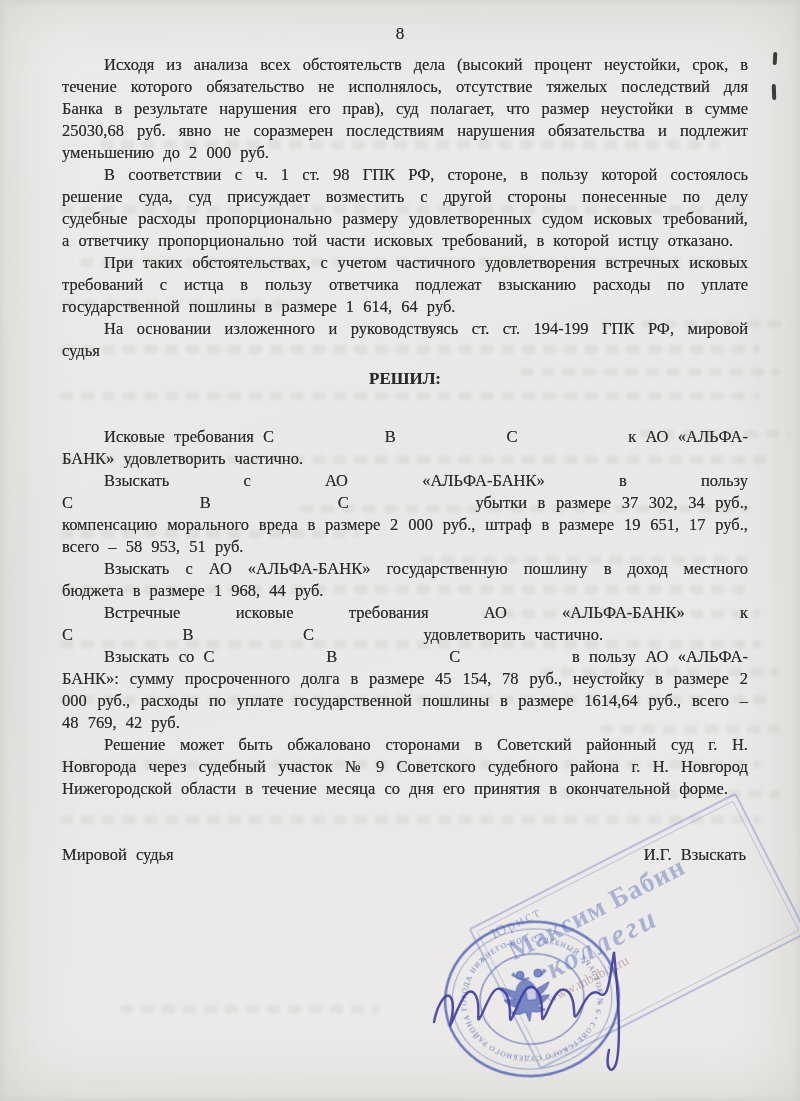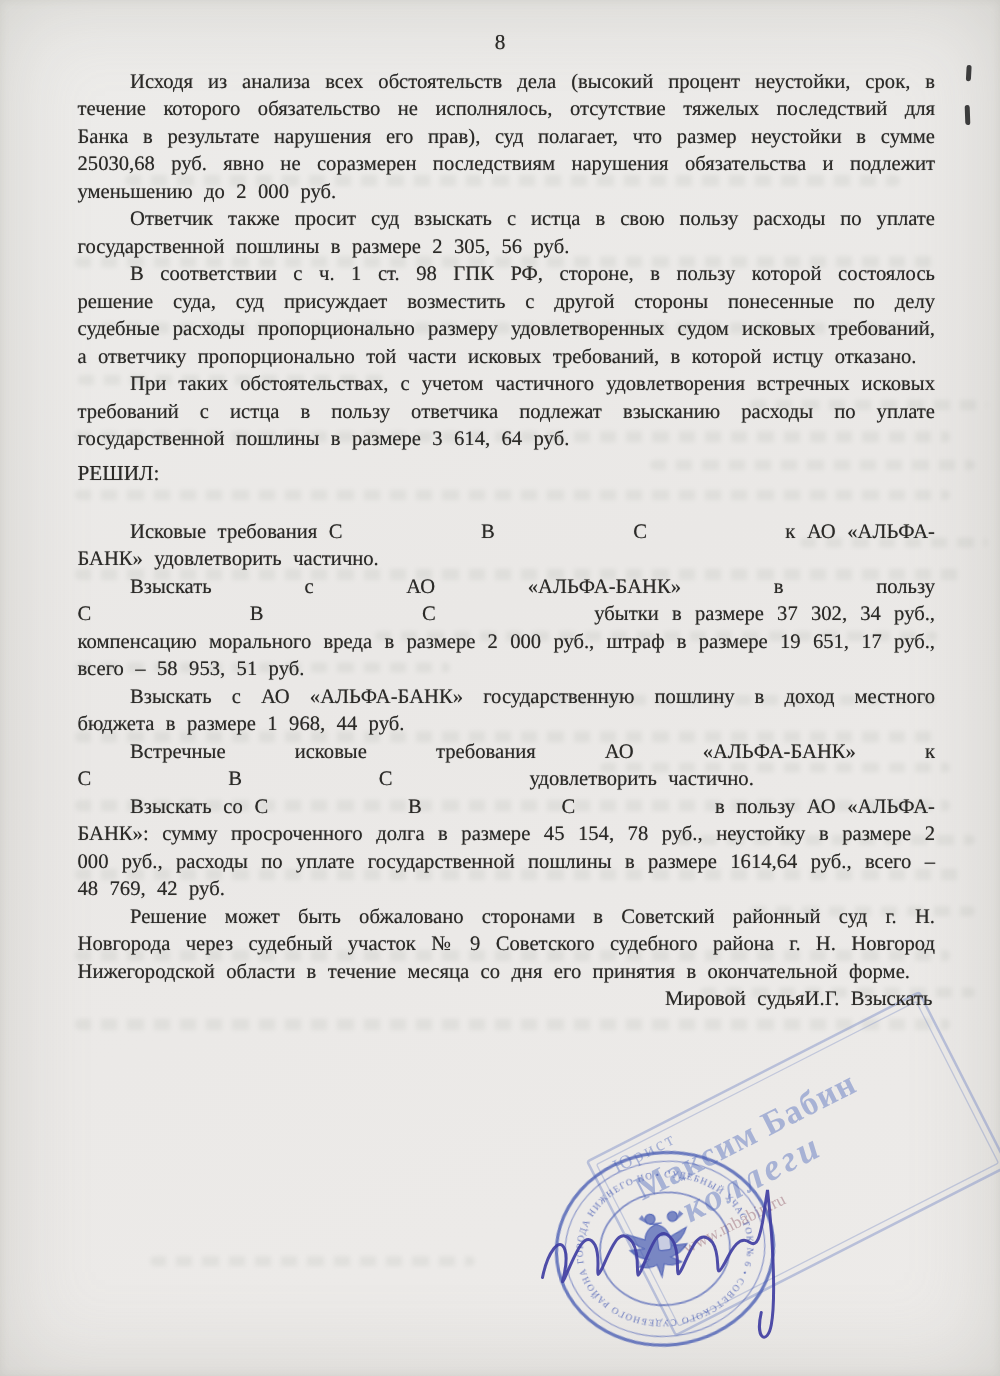"Ответчик также просит суд взыскать" p { html: <p>Ответчик также просит суд взыскать с истца в свою пользу расходы по уплате государственной пошлины в размере 2 305, 56 руб.</p> -> none }
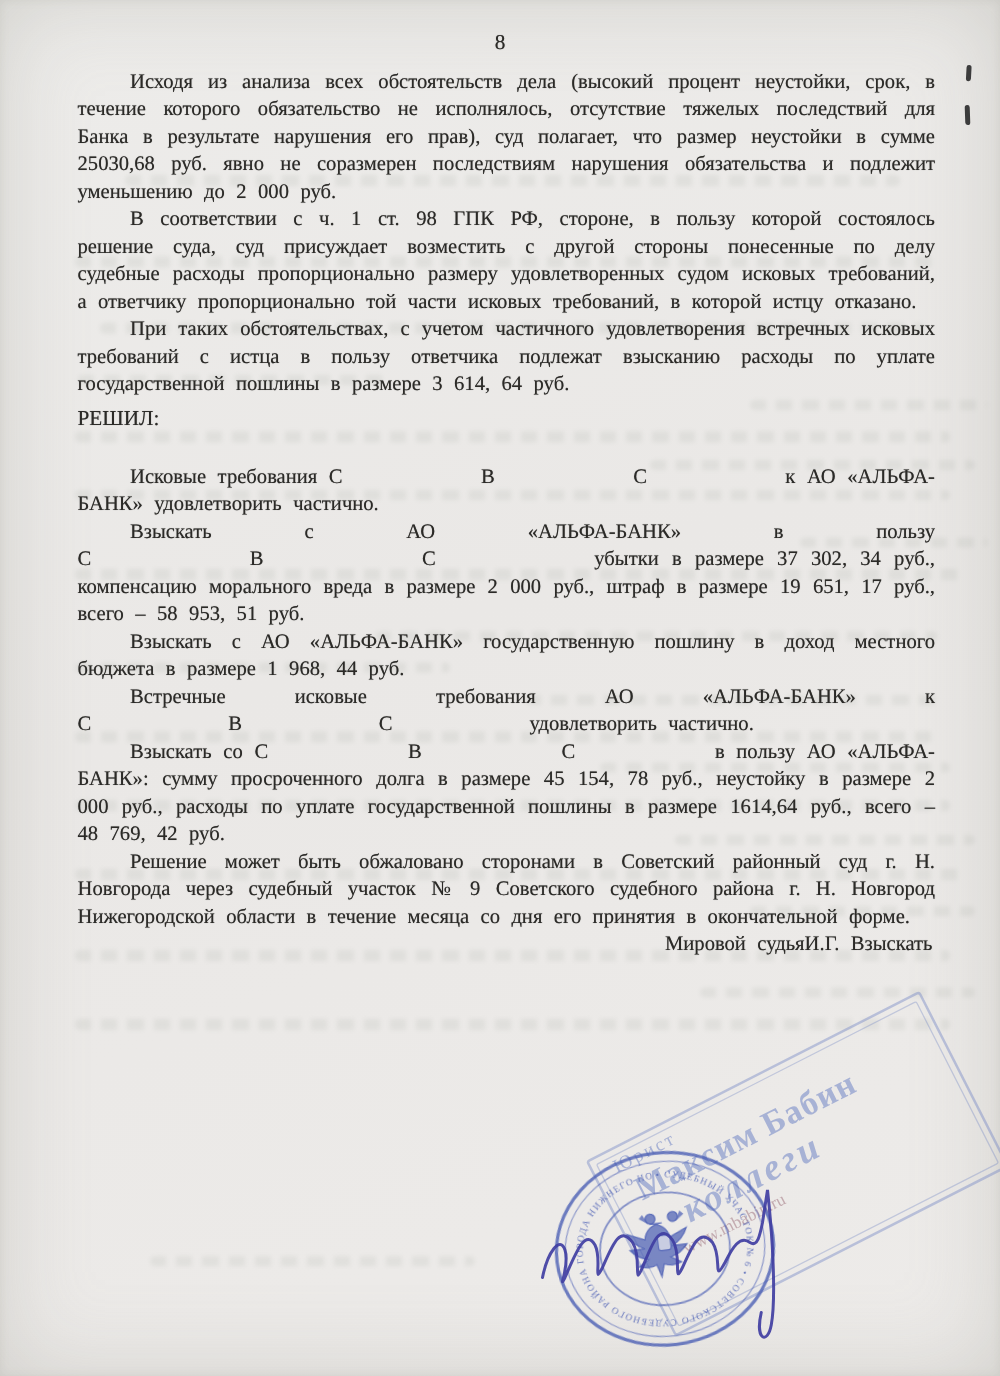"При таких обстоятельствах, с учетом" p { text: 3 614 -> 1 614 }
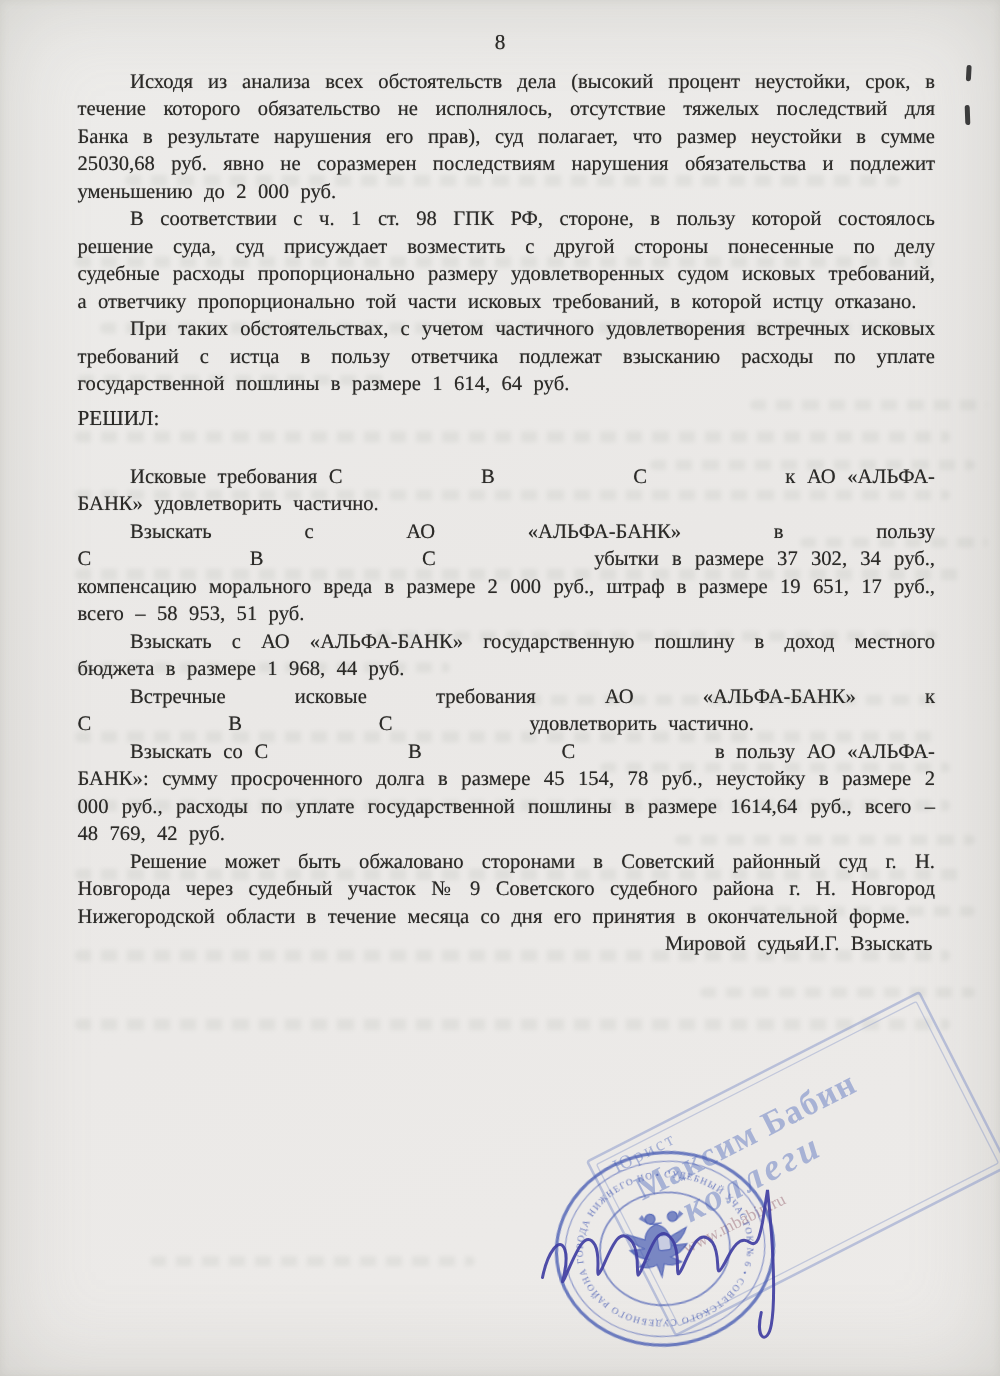"На основании изложенного и" p { html: none -> <p>На основании изложенного и руководствуясь ст. ст. 194-199 ГПК РФ, мировой судья</p> }
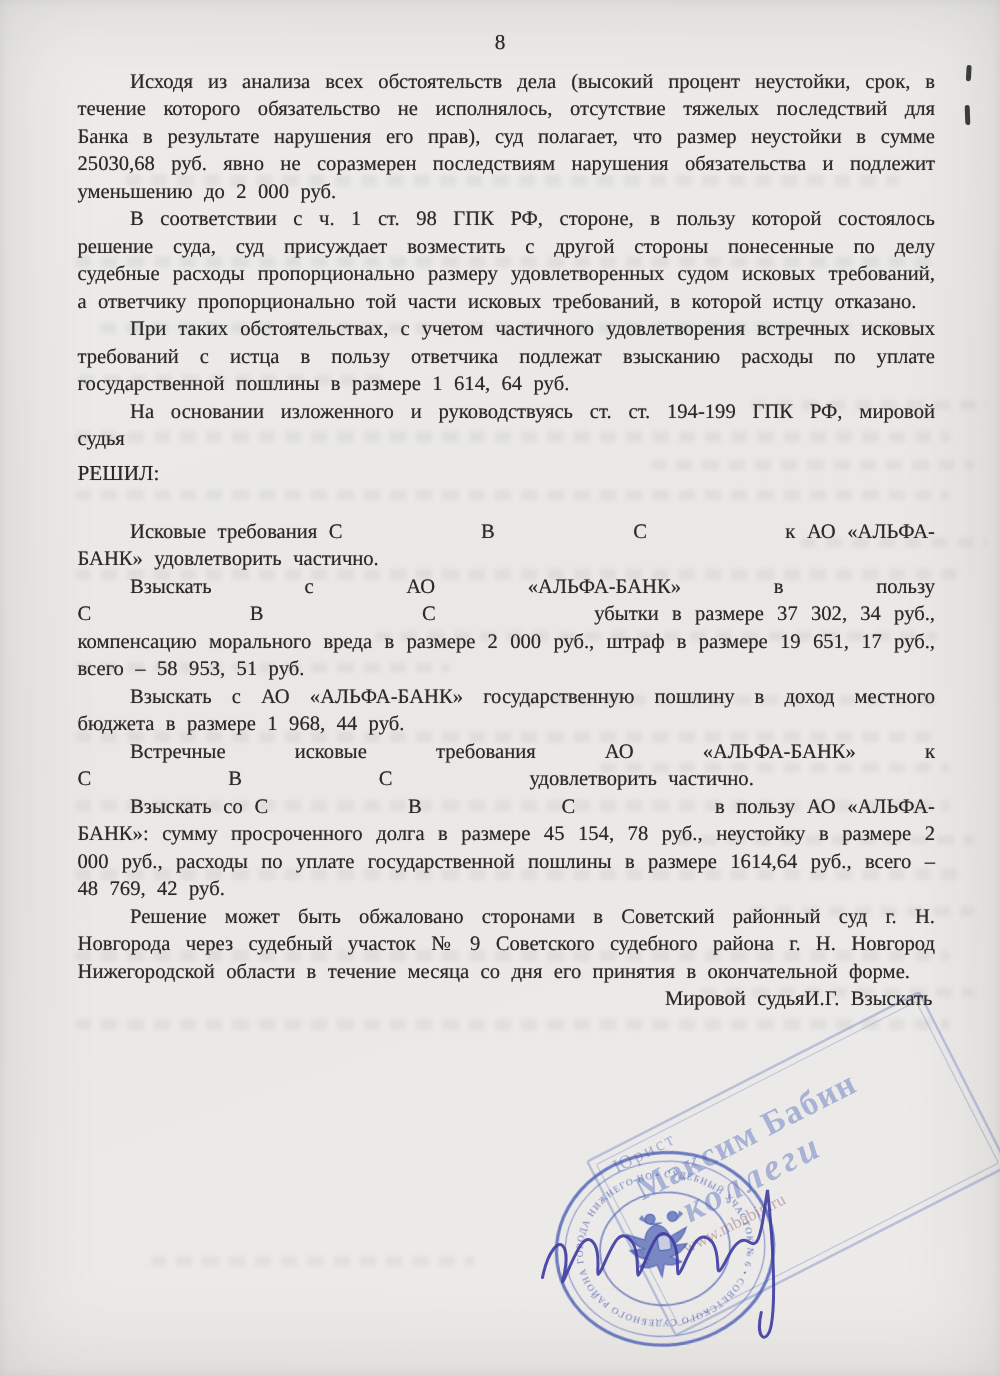"РЕШИЛ:" .resolution { font-weight: normal -> bold; margin: 6px 0 24px 0 -> 6px 0 36px 0; text-align: none -> center }
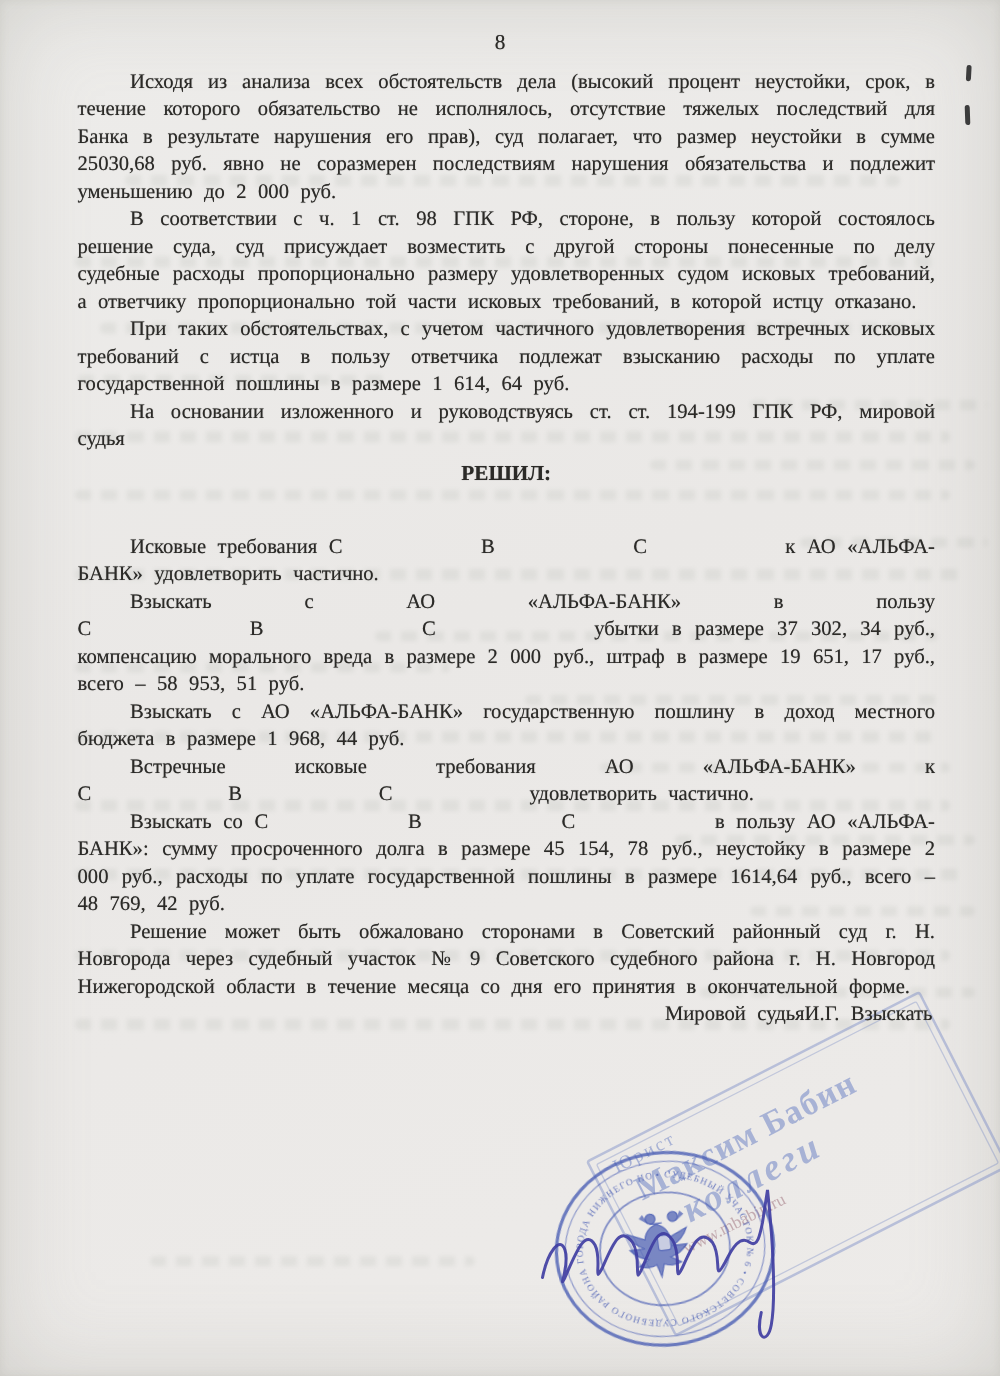"Мировой судья" .sig-row { justify-content: flex-end -> space-between; margin-top: none -> 44px }
